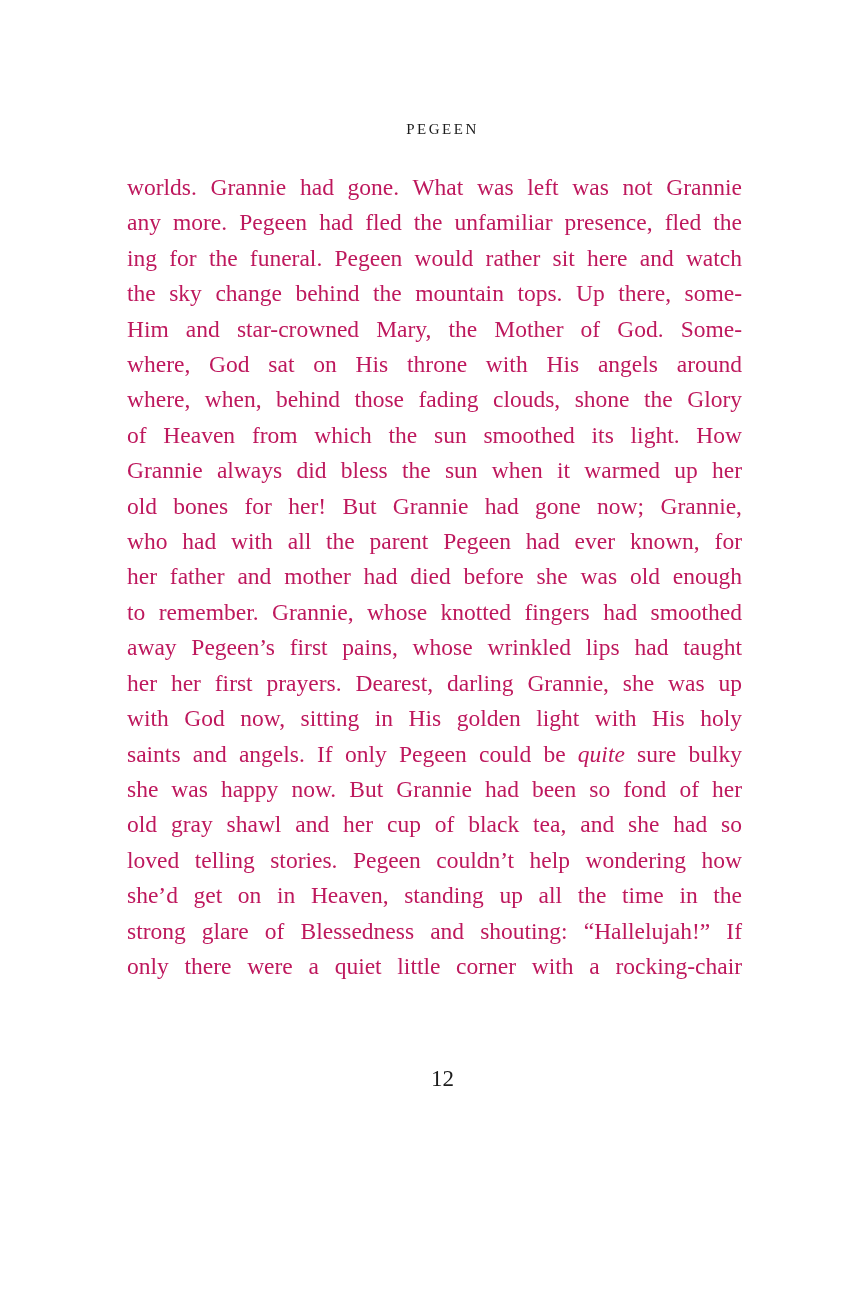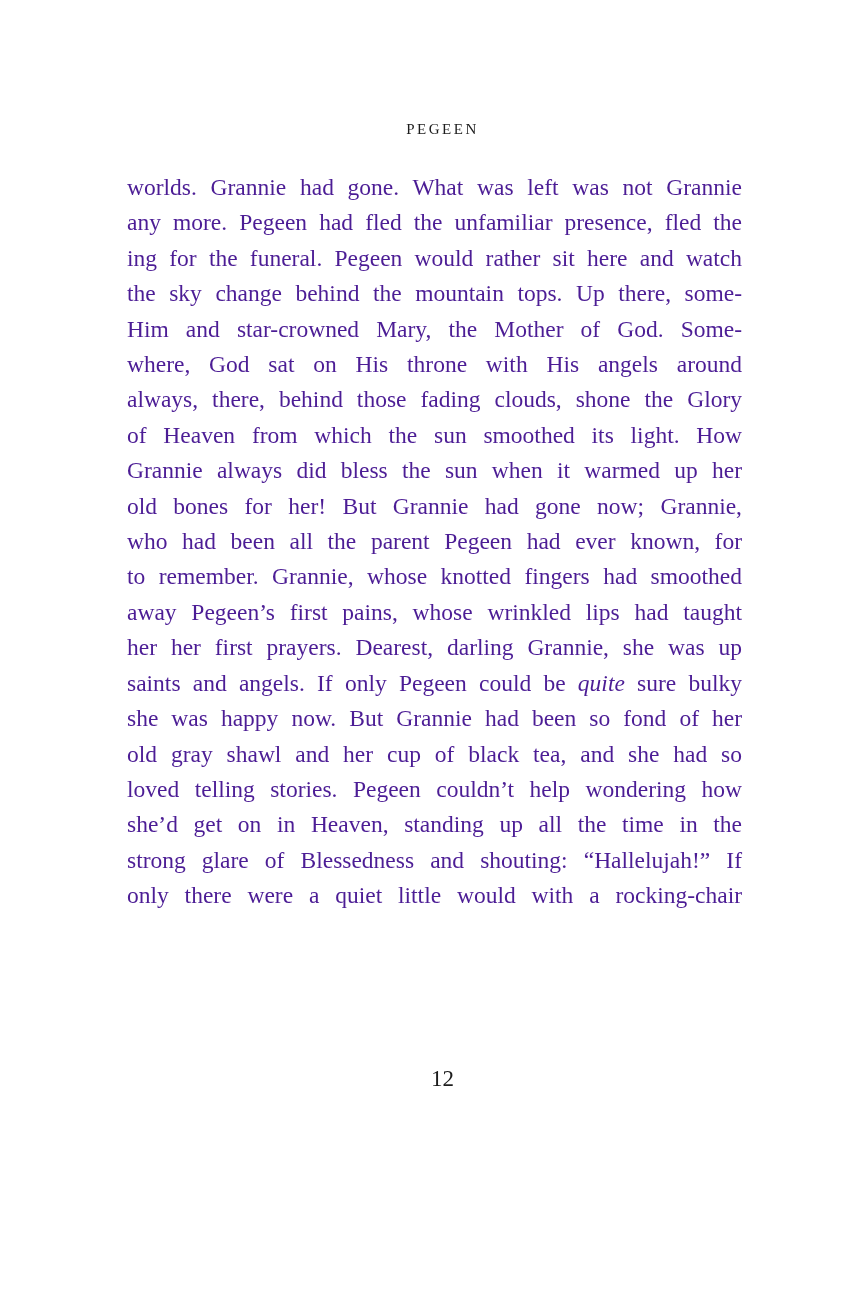"worlds. Grannie had gone. What" .line { color: #4c1d95 -> #be185d }
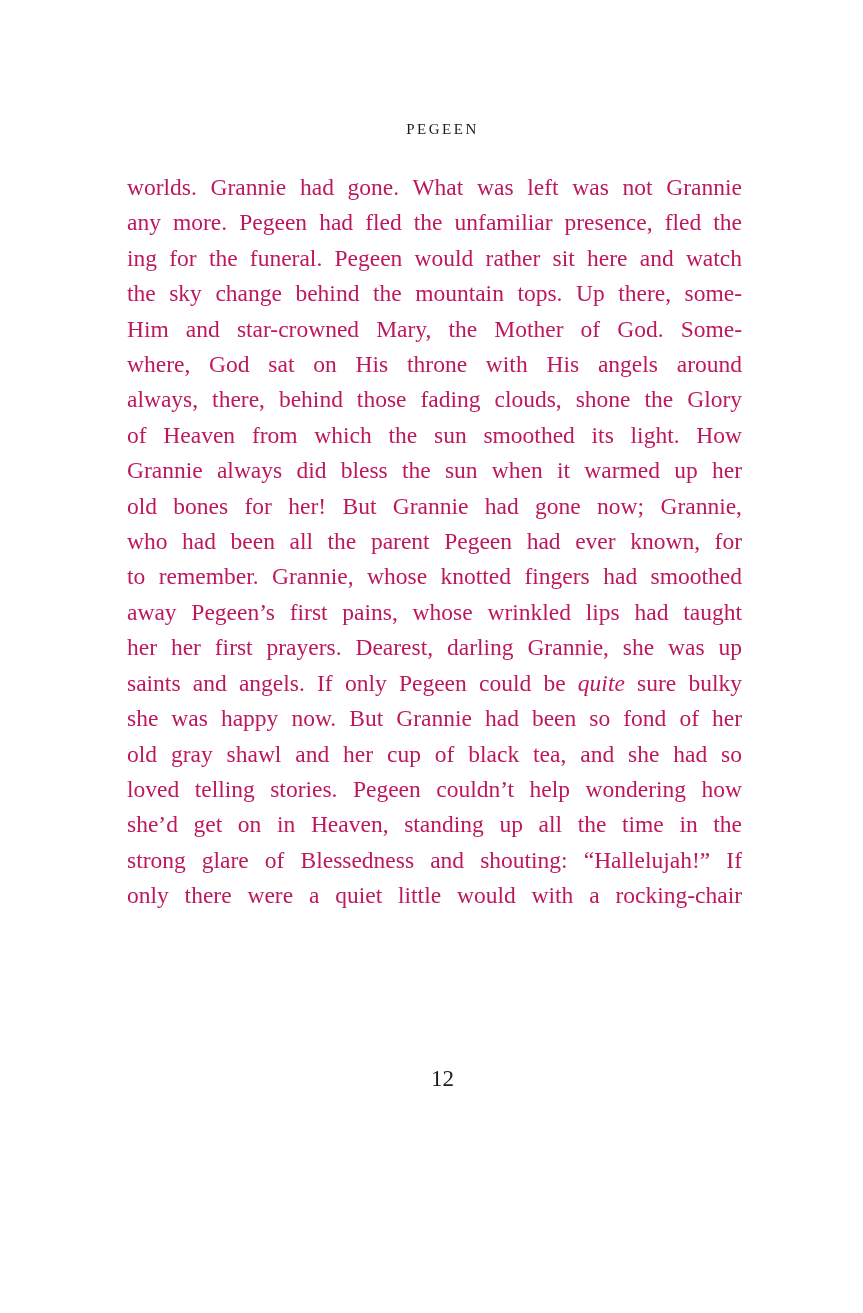"always, there, behind those fading" span { text: always, there -> where, when }
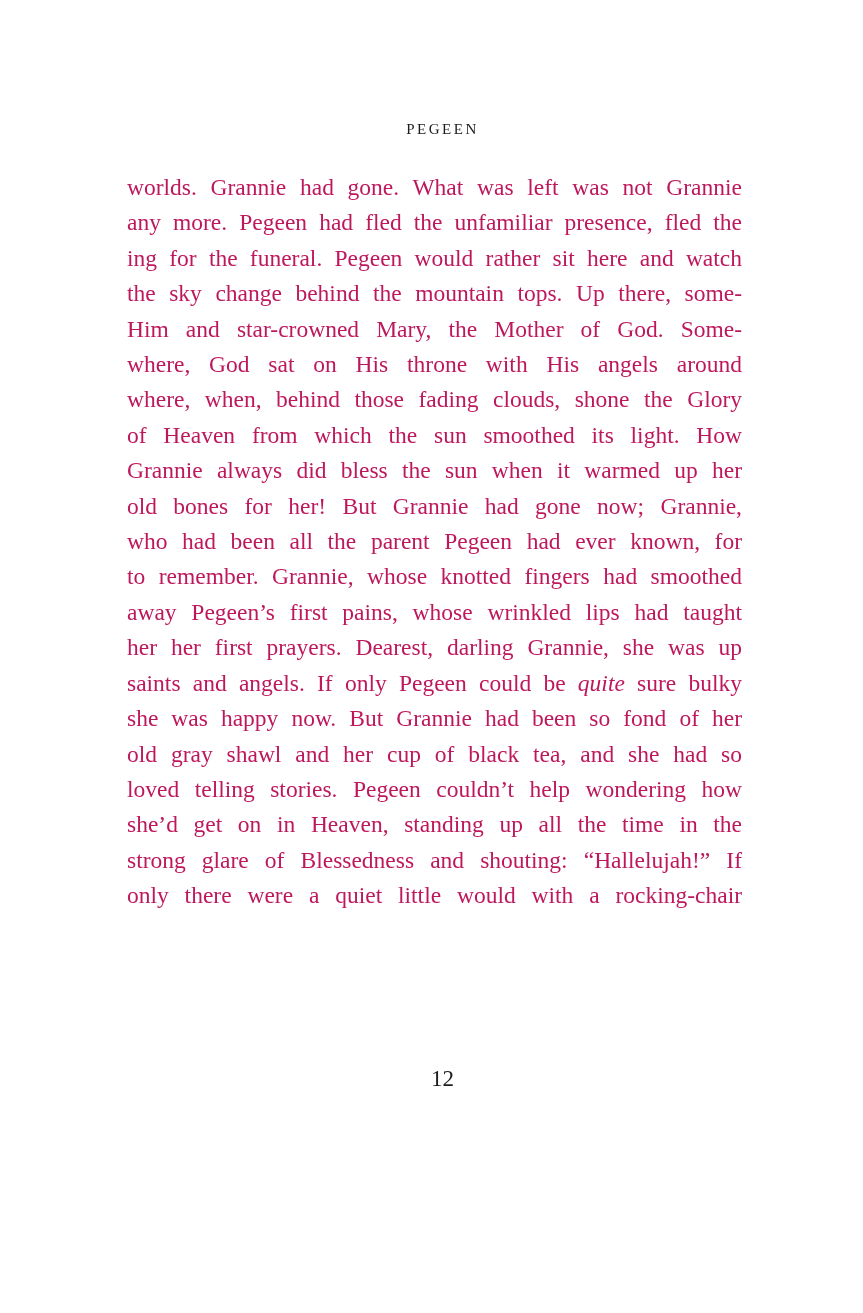"who had been all the" span { text: been -> with }
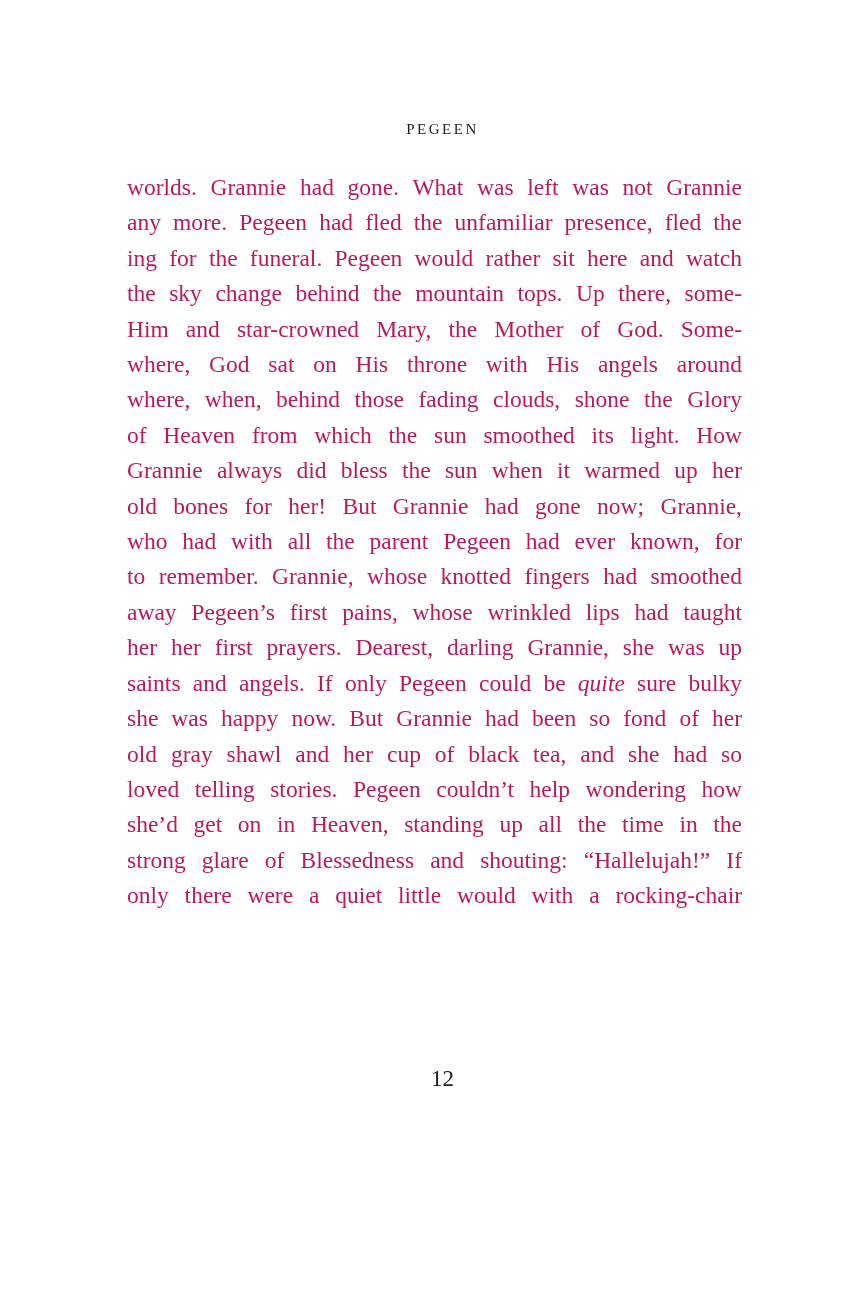"her father and mother had" div.line { html: none -> <div><span>her father and mother had died before she was old enough</span></div> }
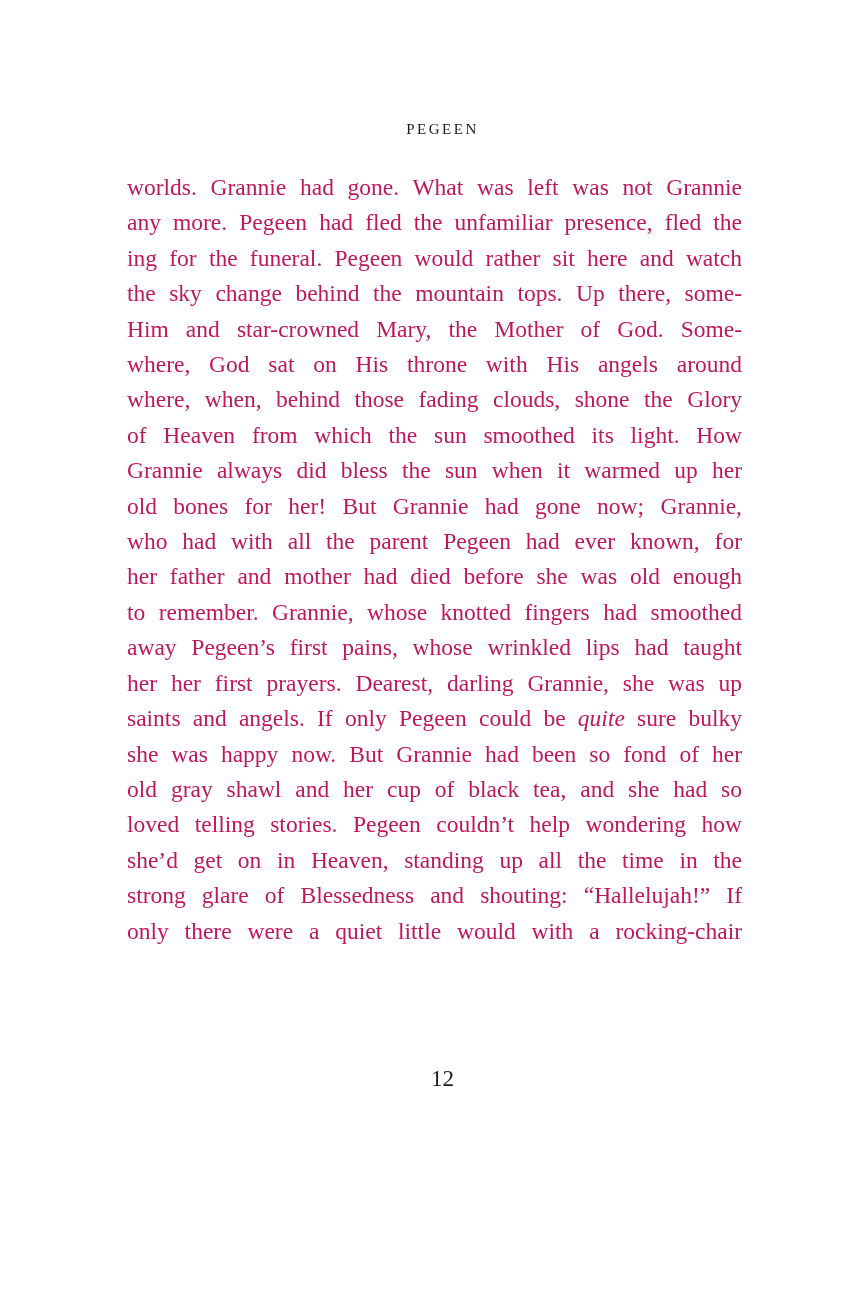"with God now, sitting in" div.line { html: none -> <div><span>with God now, sitting in His golden light with His holy</span></div> }
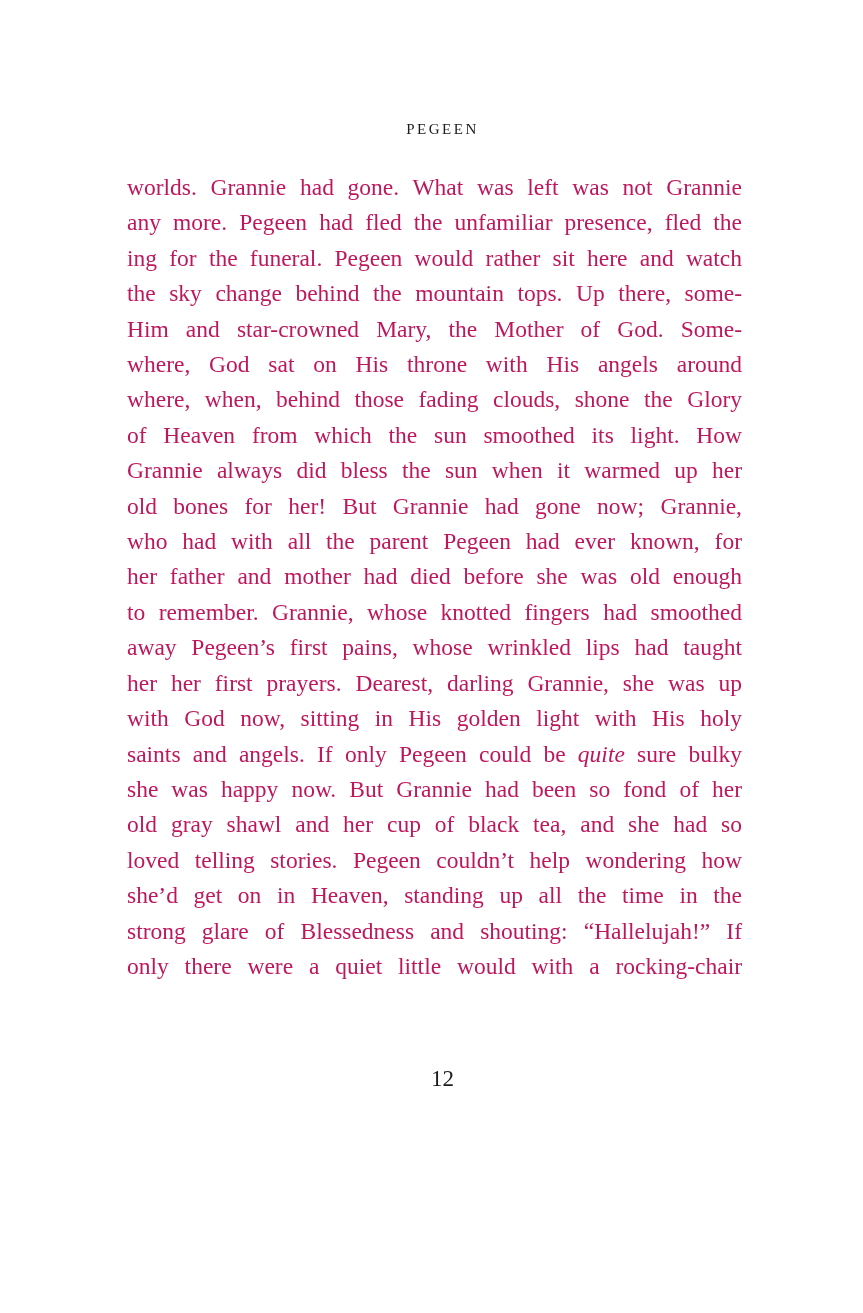"only there were a quiet" span { text: would -> corner }
